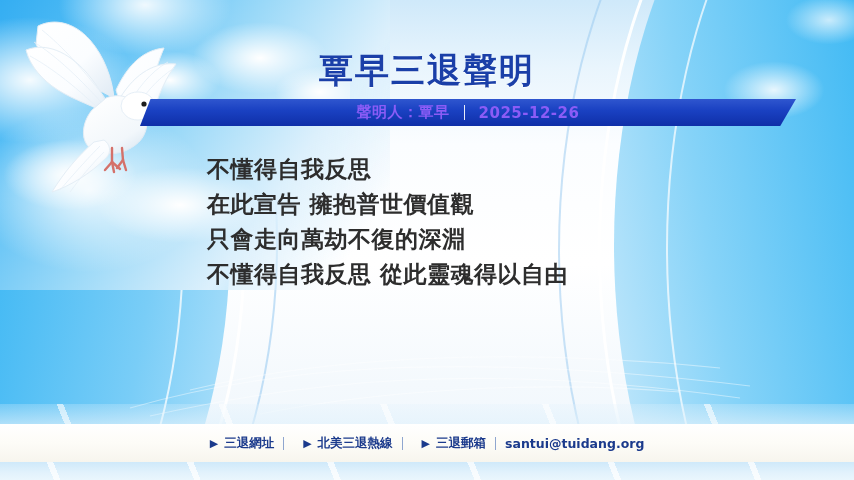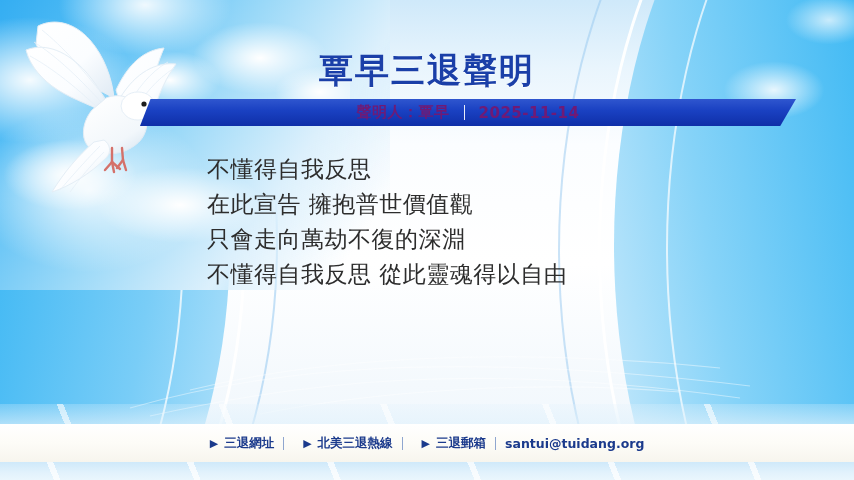"聲明人：覃早" .banner-text { color: #701a75 -> #8b5cf6 }
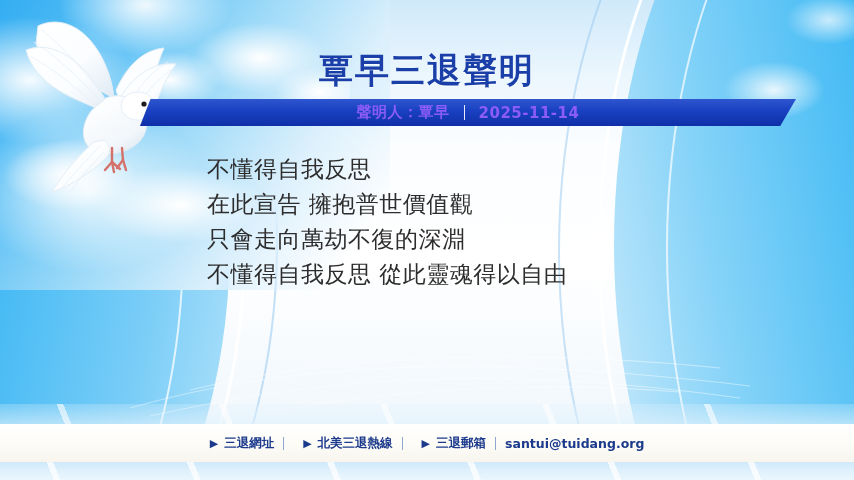"2025-11-14" span { text: 2025-11-14 -> 2025-12-26 }
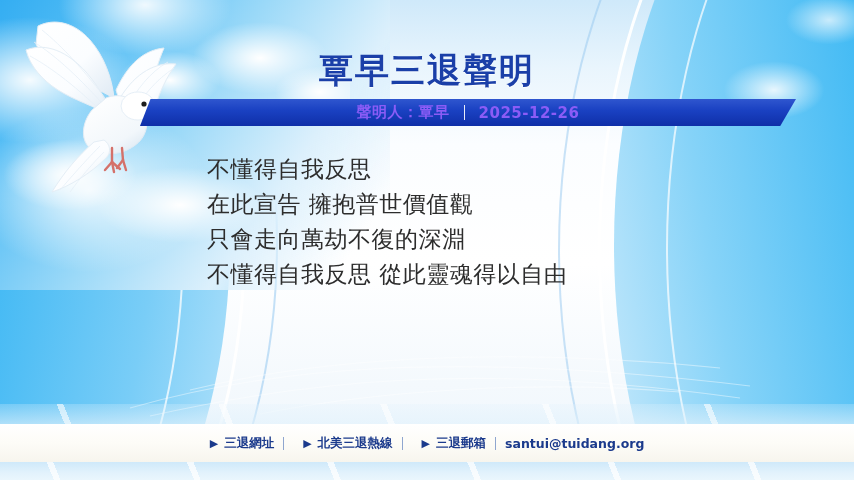"不懂得自我反思" .body-line { font-weight: normal -> bold }
